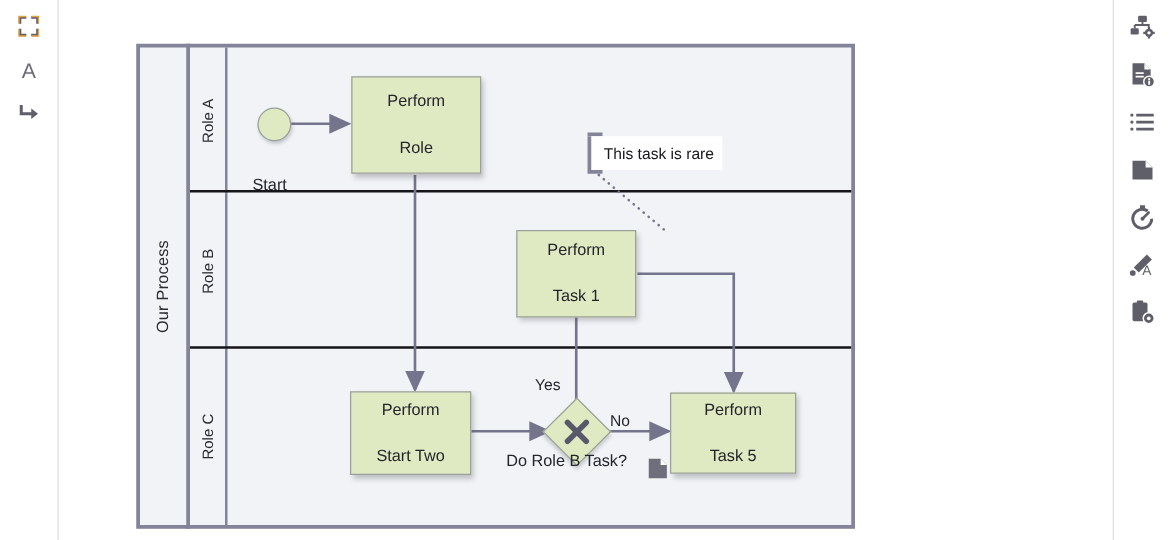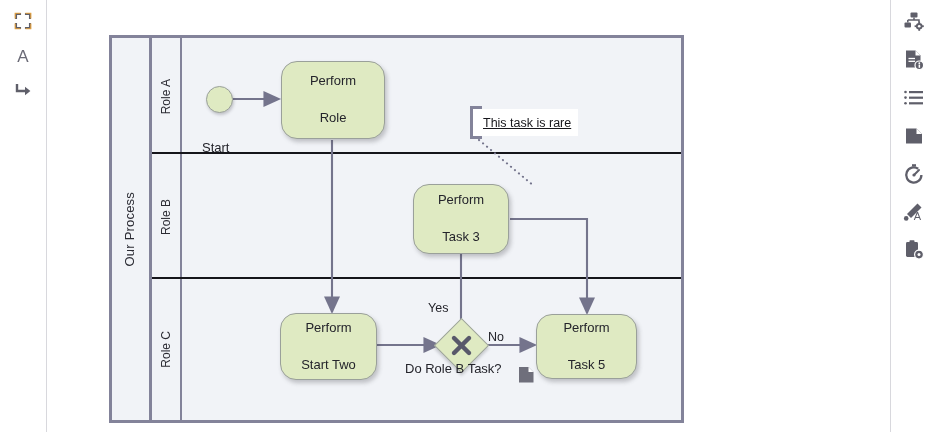"Perform" .task { border-radius: 16px -> 0 }
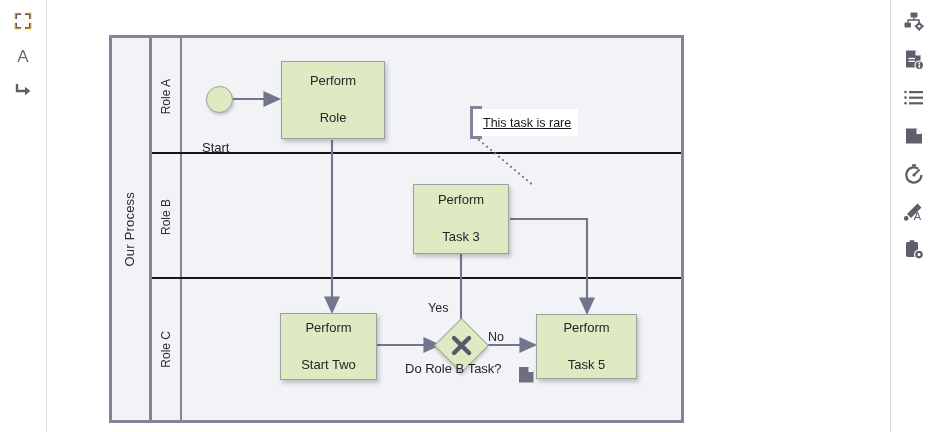"This task is rare" div.annotation-box { text-decoration: underline -> none }
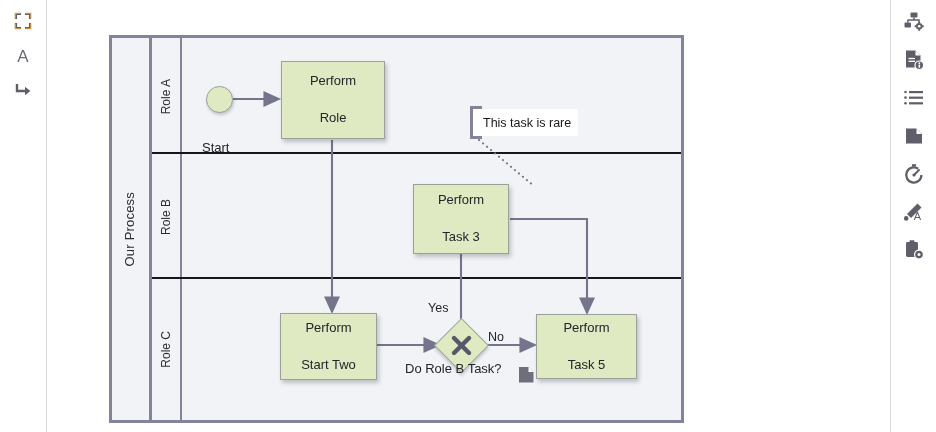"Task 3" div { text: 3 -> 1 }
